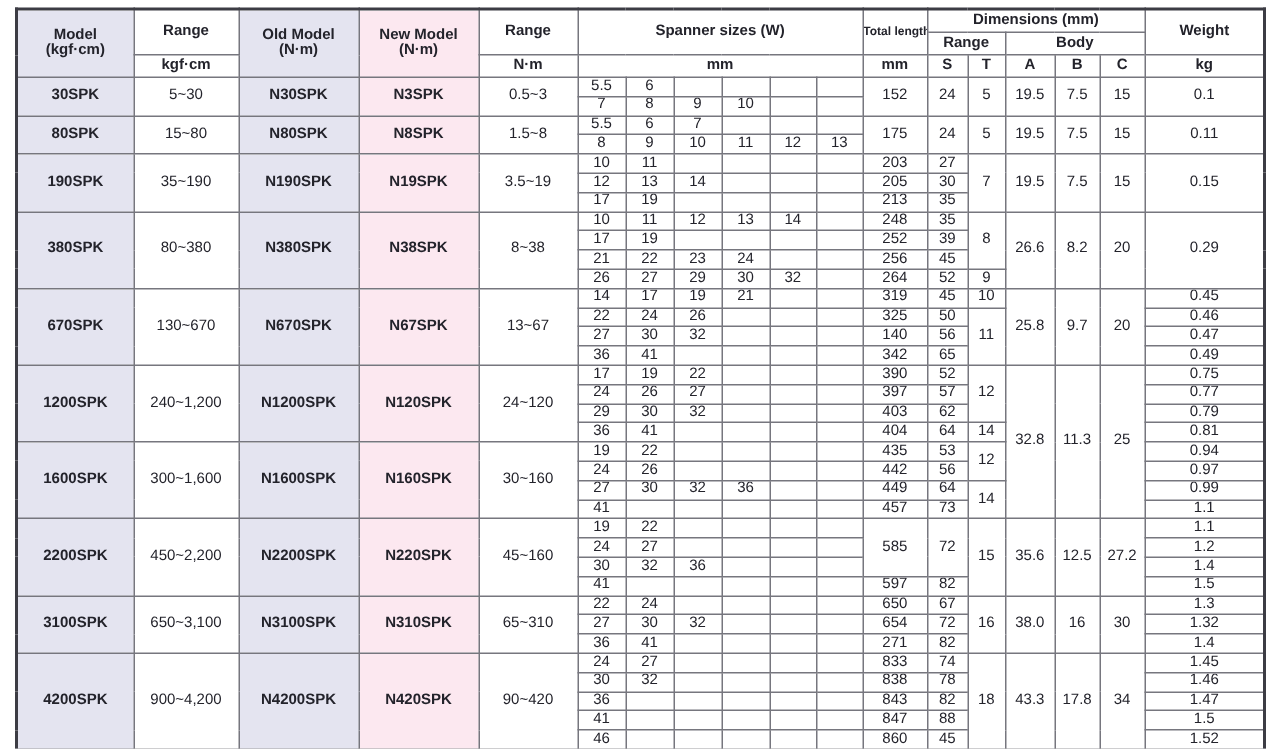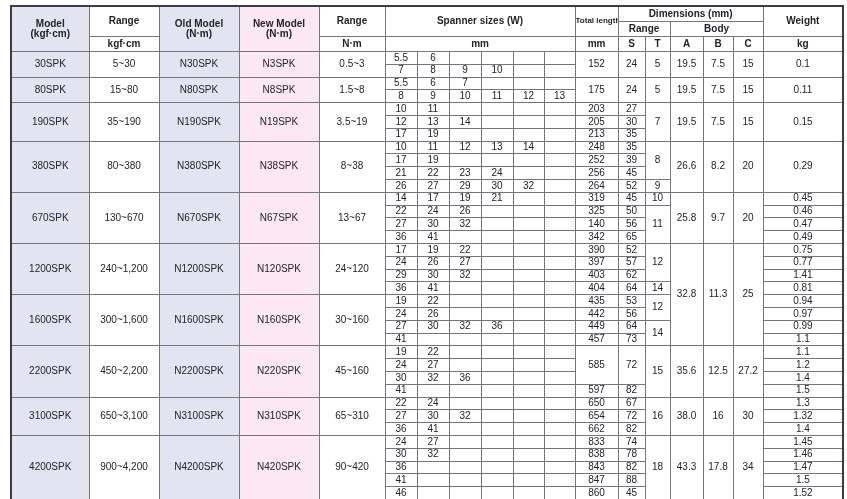"30SPK" td.bold { font-weight: normal -> bold }
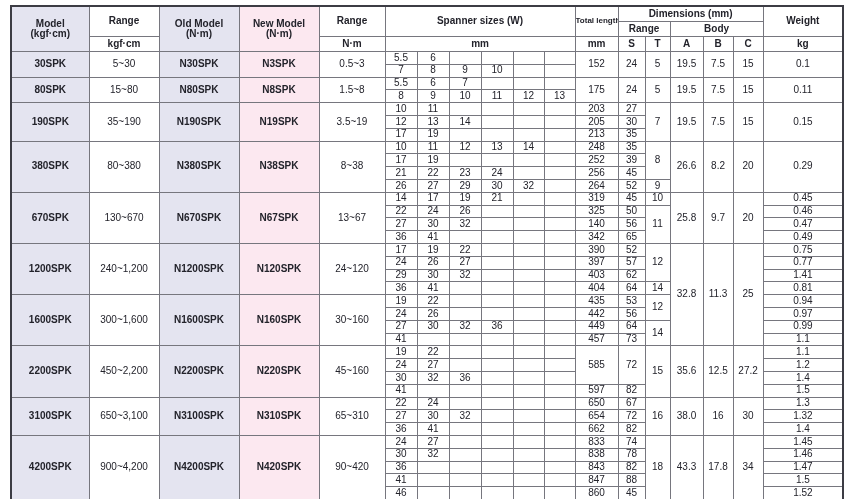"1.41" td { text: 1.41 -> 0.79 }
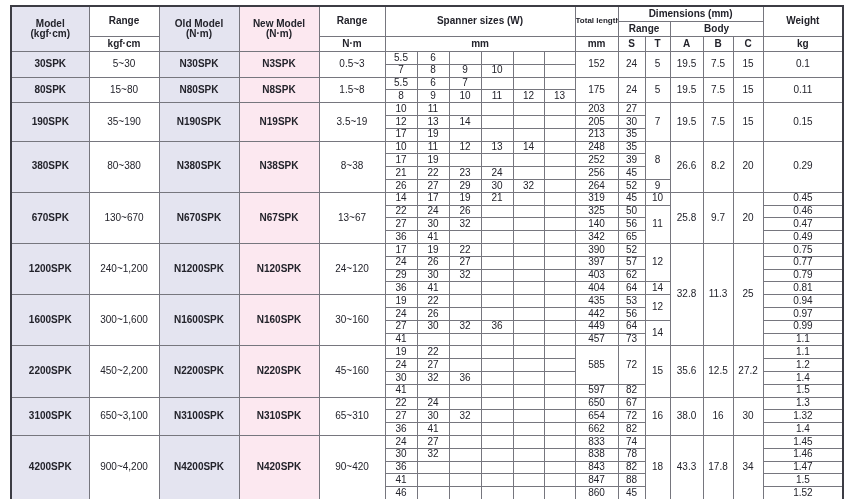"662" td { text: 662 -> 271 }
